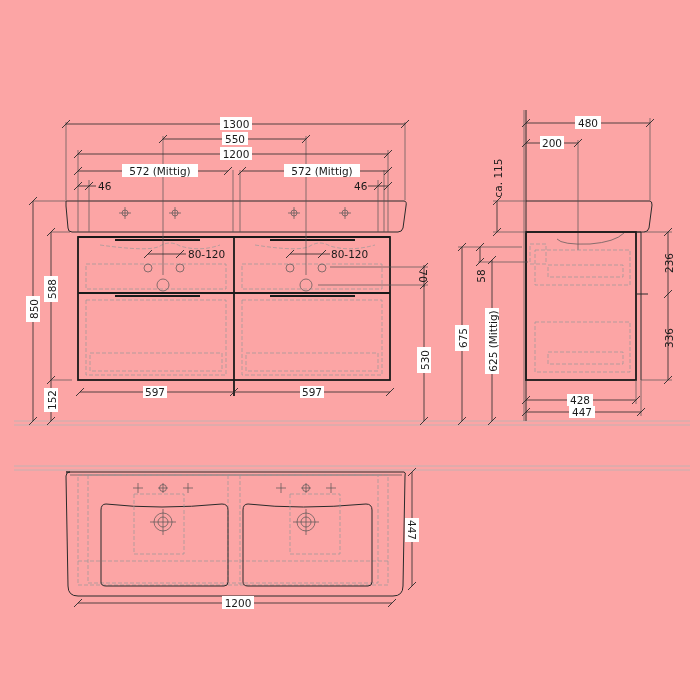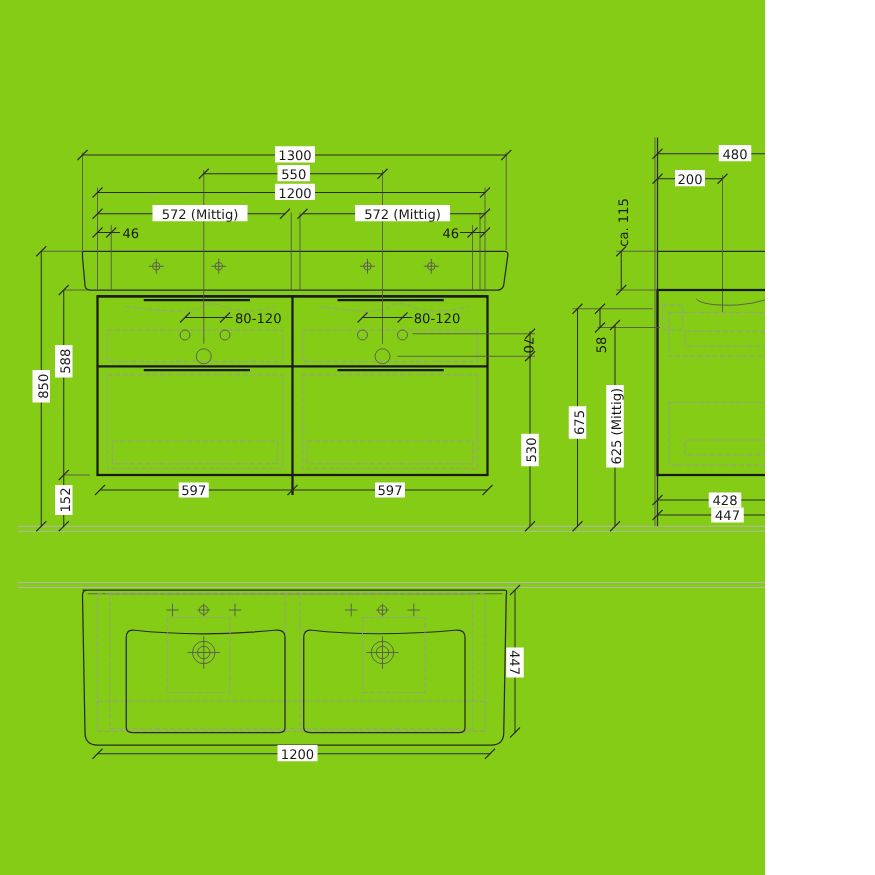"1300" #canvas { background: #84cc16 -> #fca5a5; width: 612px -> 700px }
